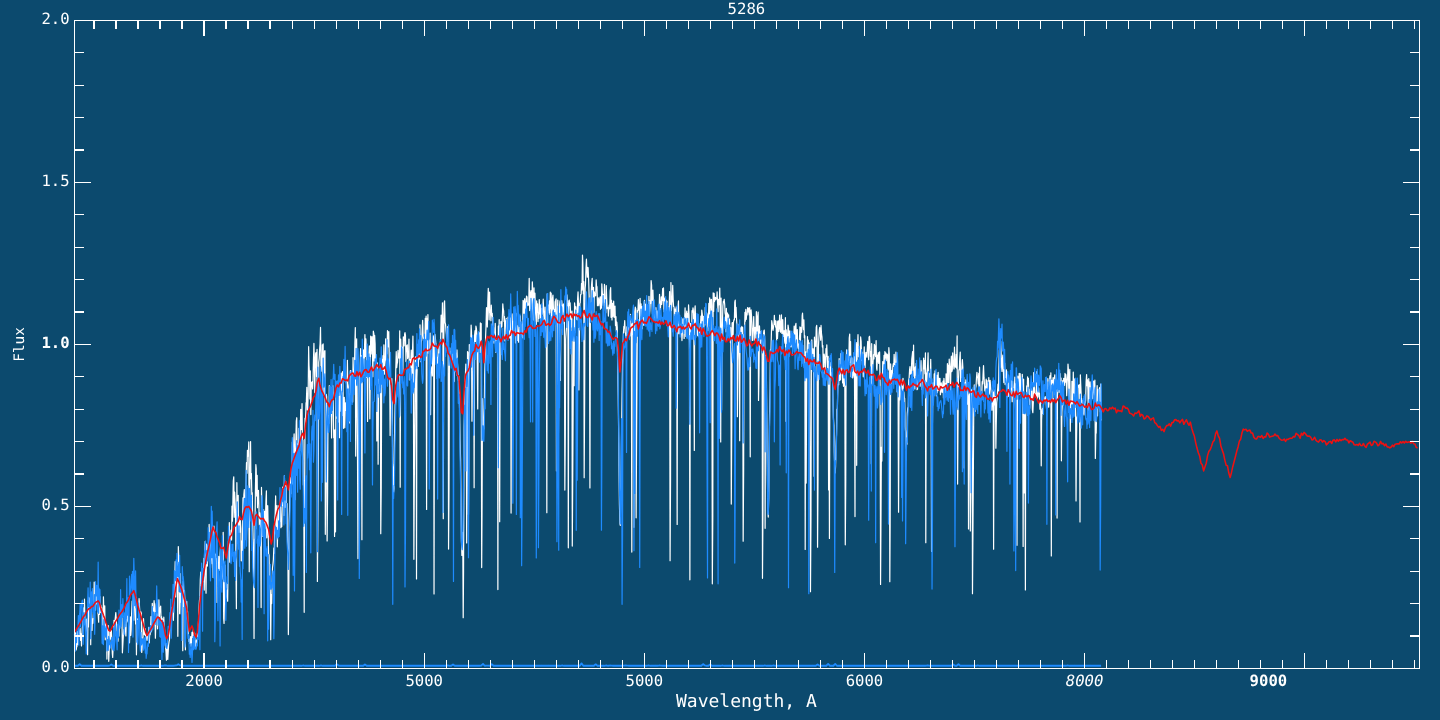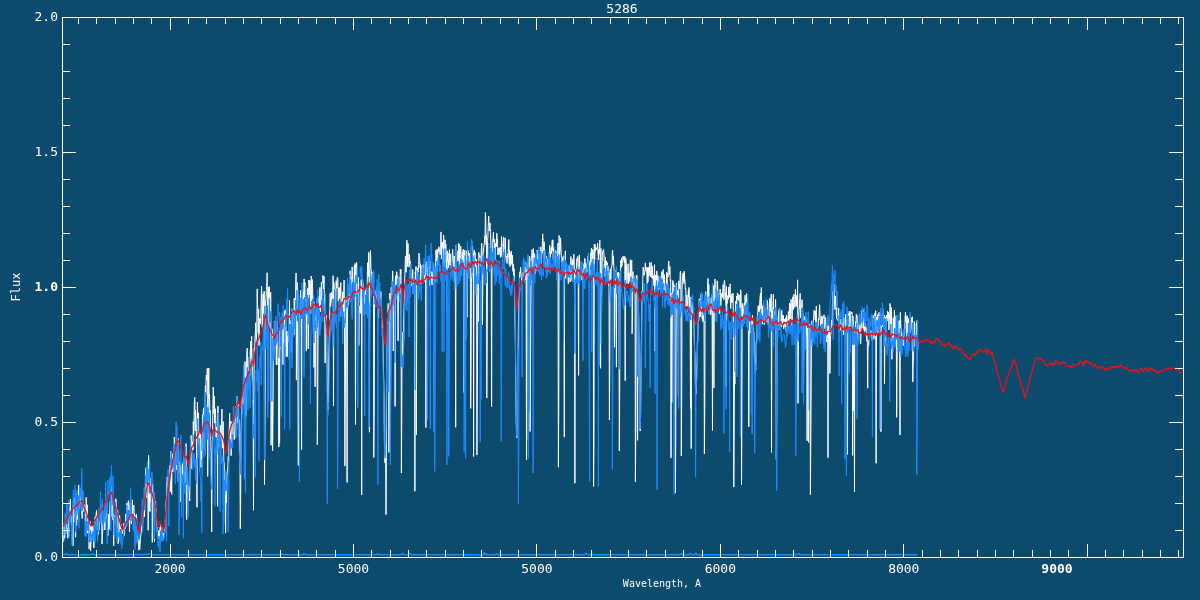"8000" div.lbl { font-style: none -> italic }
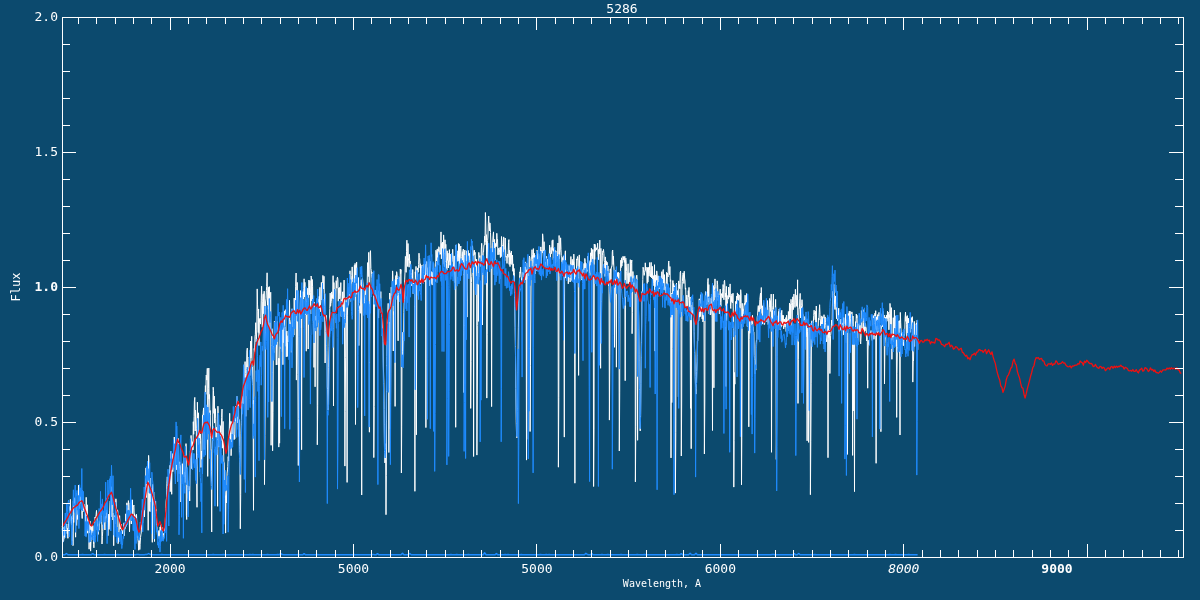"Wavelength, A" .xlabel { font-size: 10px -> 15px; margin-left: 40px -> none }
